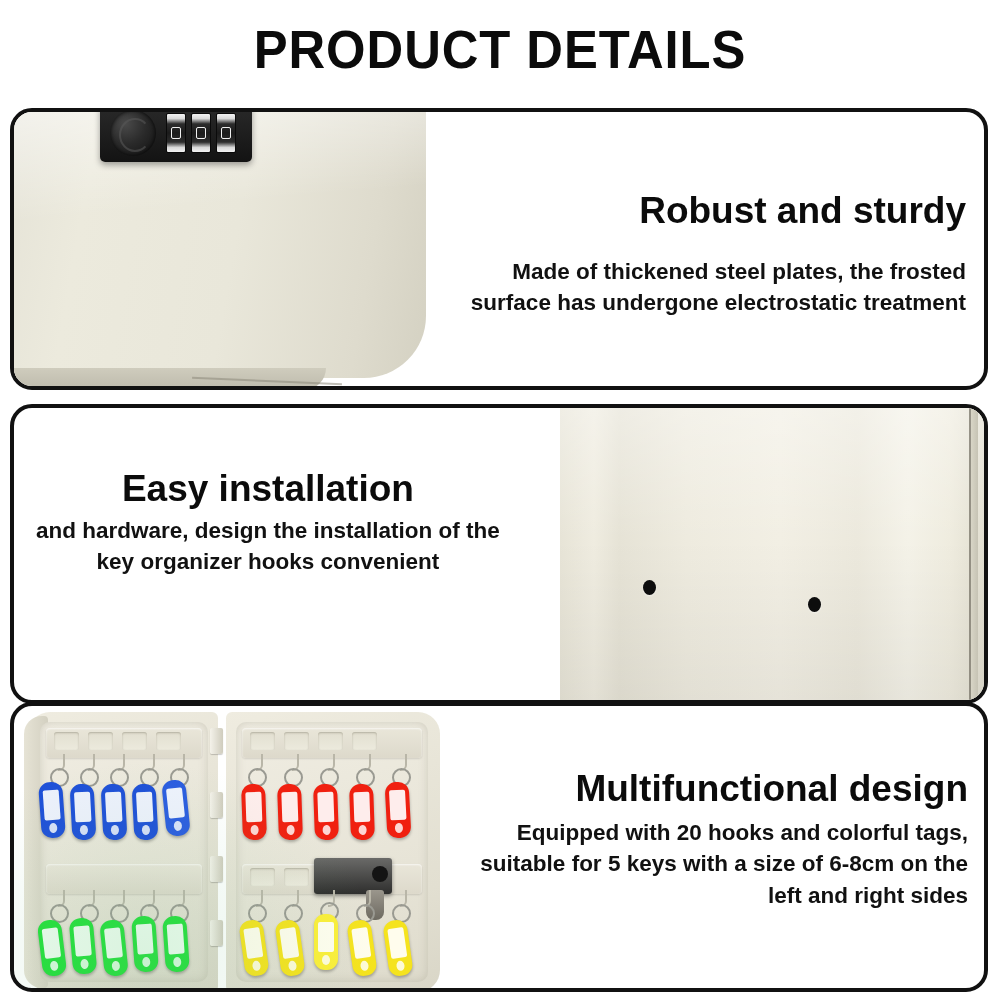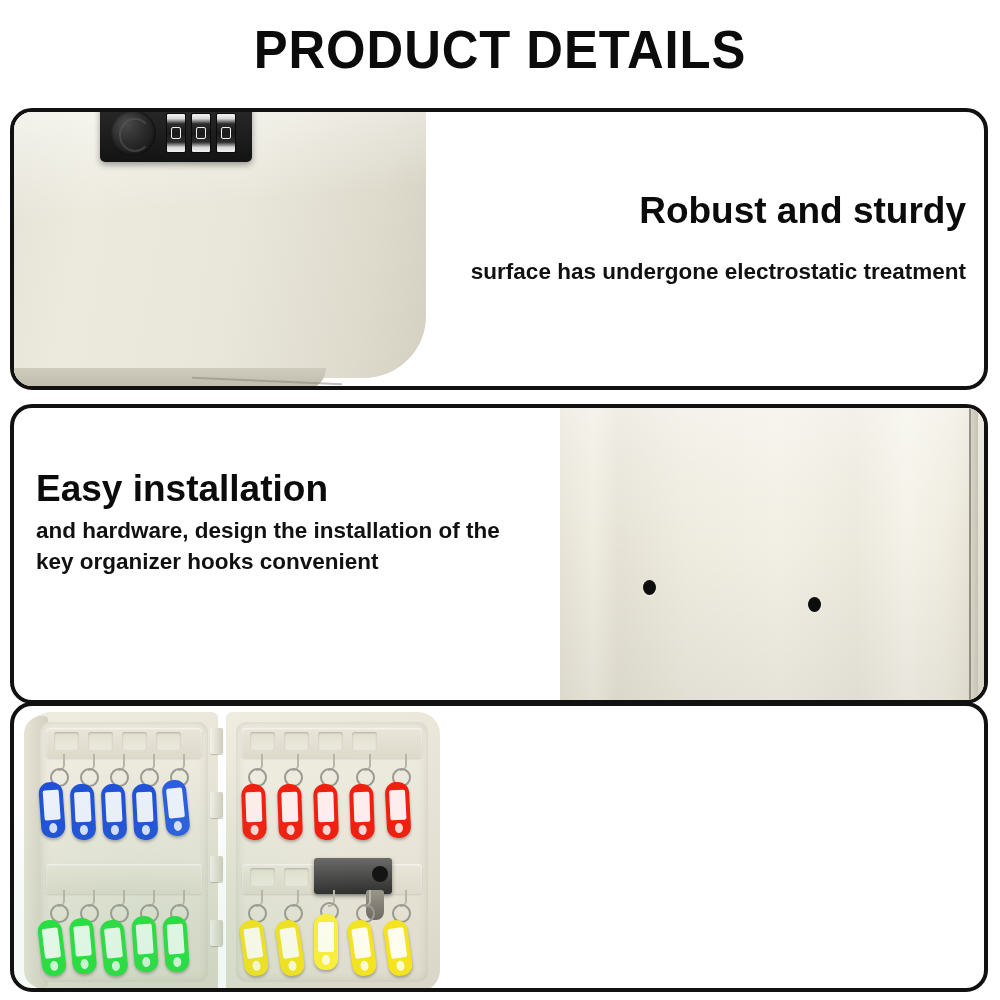"Made of thickened steel plates," div.bodyline { html: none -> <div>Made of thickened steel plates, the frosted</div> }
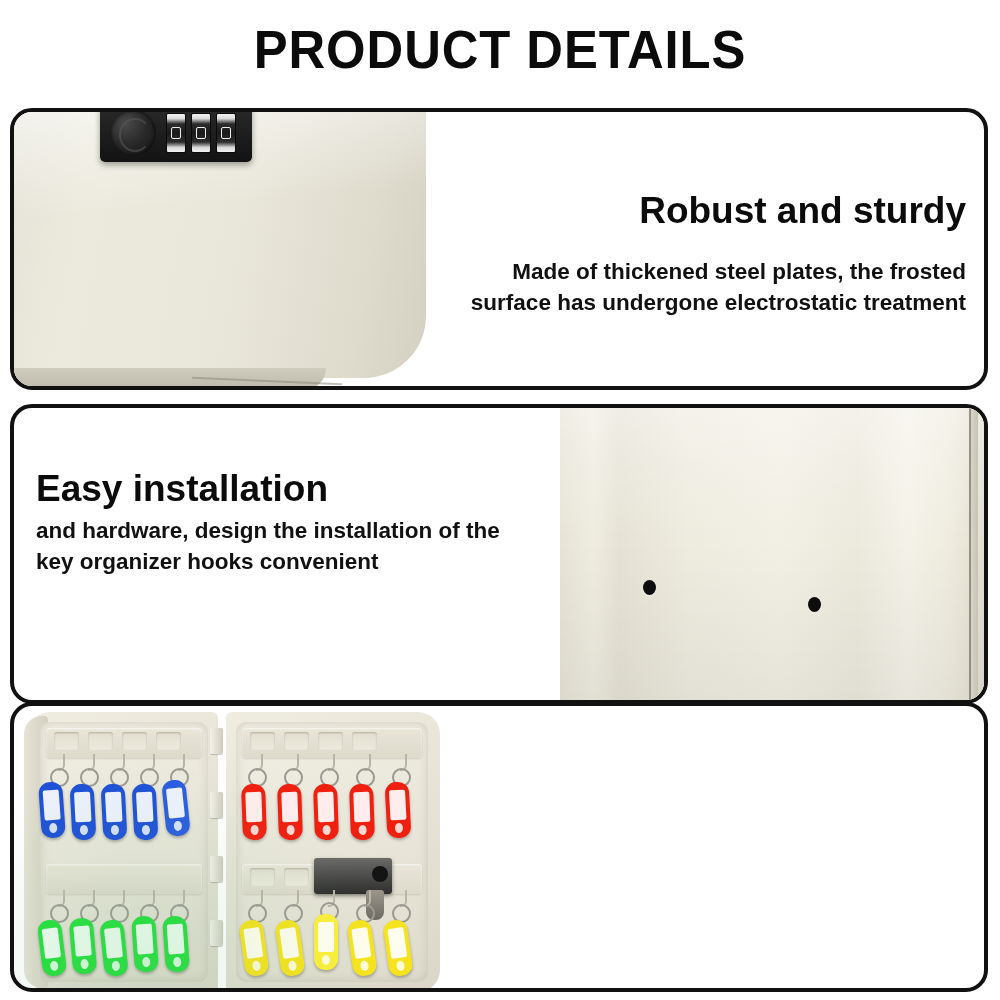"Easy installation" #t2 { text-align: left -> center }
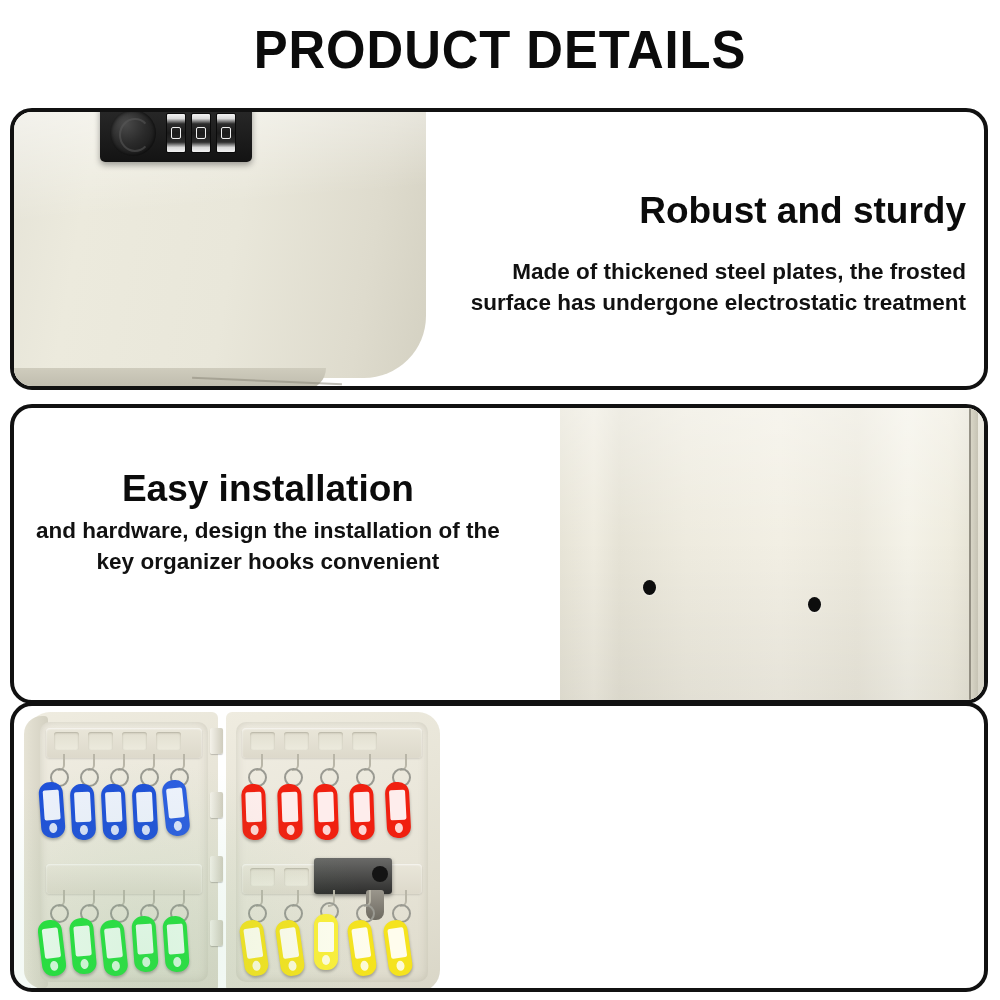"Multifunctional design" div.textblock { html: none -> <div> <div>Multifunctional design</div> <div>Equipped with 20 hooks and colorful tags,</div> <div>suitable for 5 keys with a size of 6-8cm on the</div> <div>left and right sides</div> </div> }
